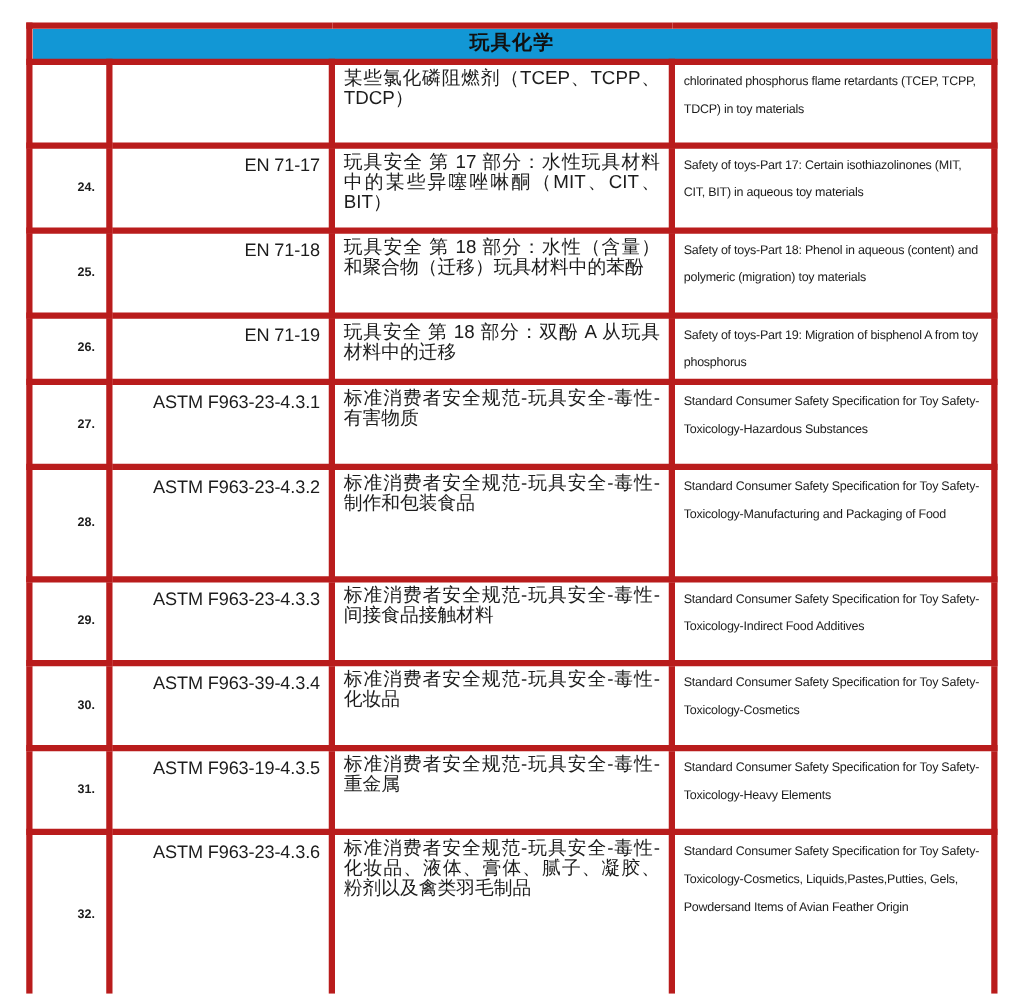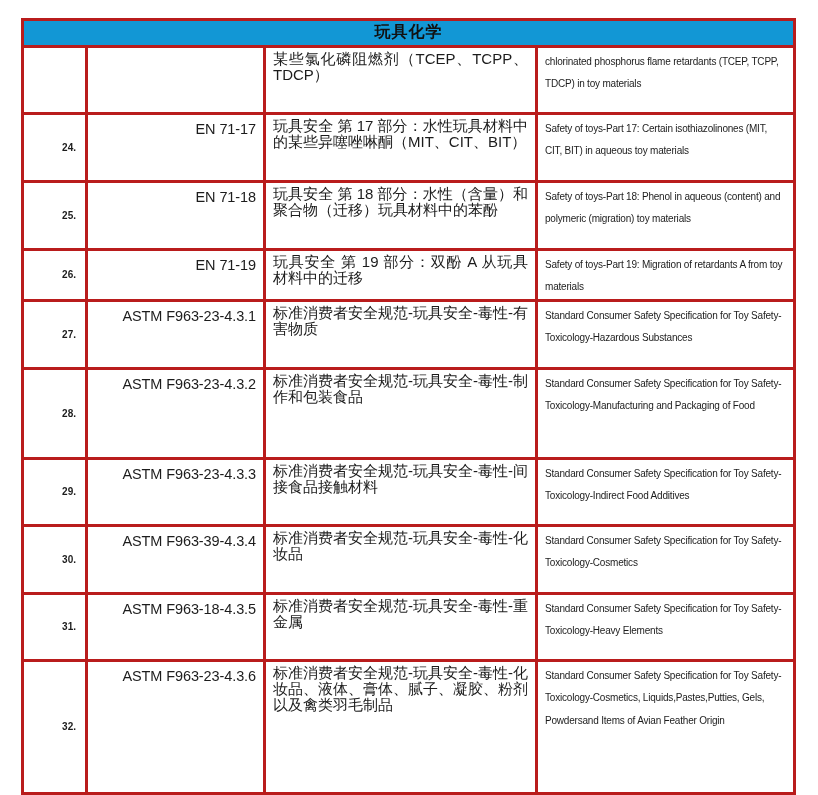"玩具化学" .standards-table th, .standards-table td { border: 3px solid #b91c1c -> 5px solid #b91c1c }
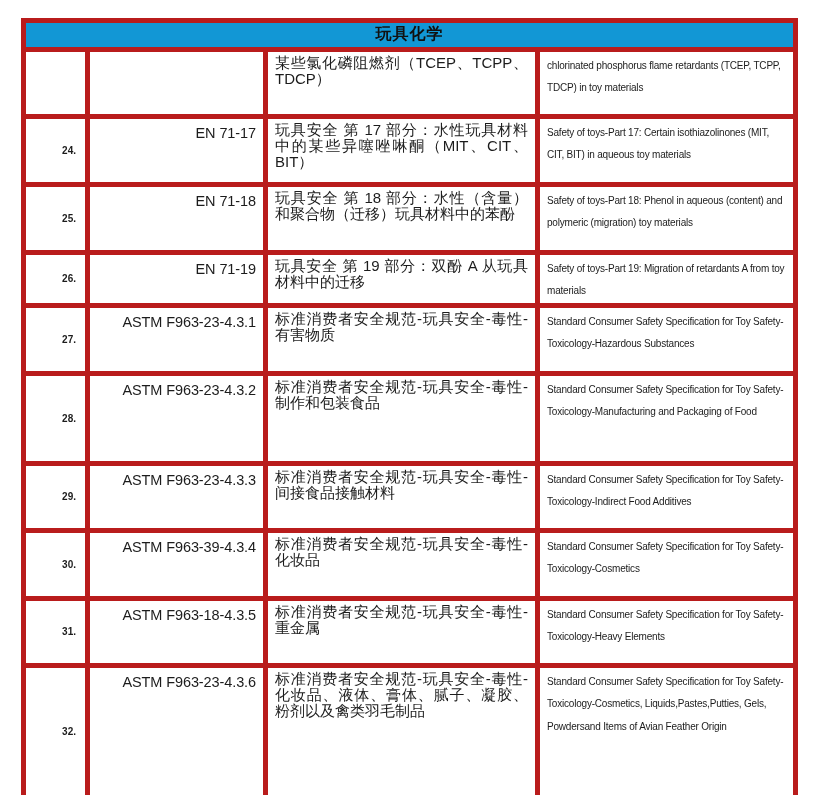"玩具安全 第 19 部分：双酚 A" td.col-cn { text: 19 -> 18 }
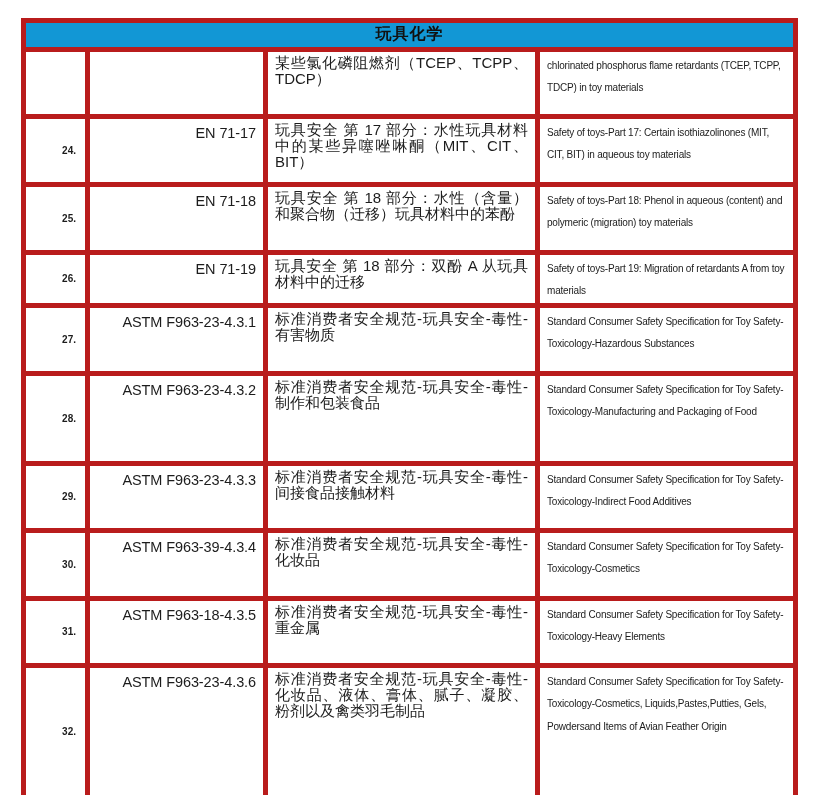"Safety of toys-Part 19: Migration" td.col-en { text: retardants A from toy materials -> bisphenol A from toy phosphorus }
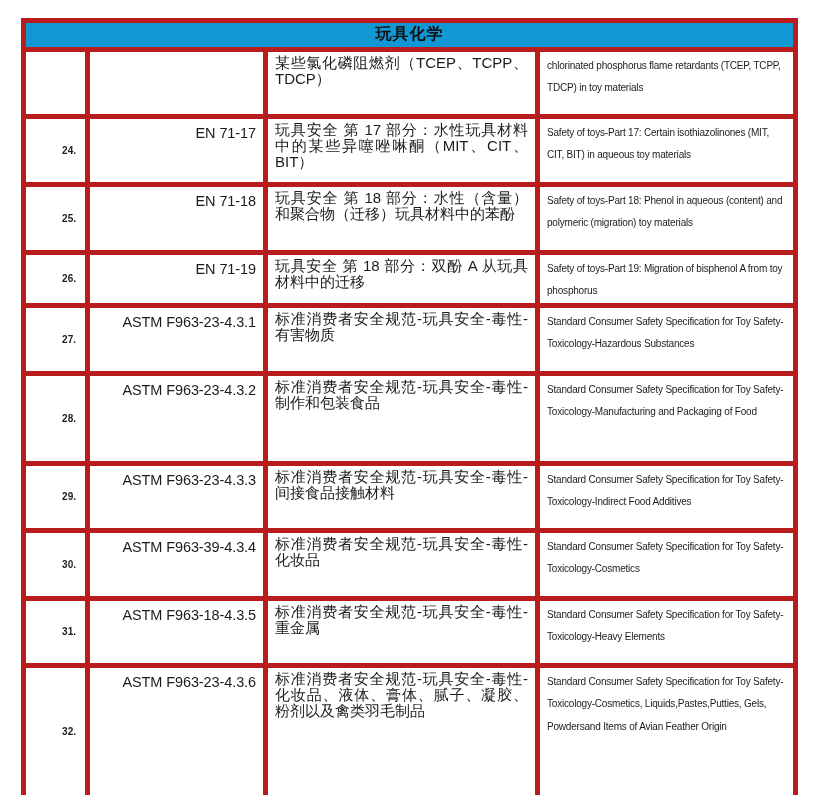"ASTM F963-18-4.3.5" td.col-code { text: F963-18-4.3.5 -> F963-19-4.3.5 }
